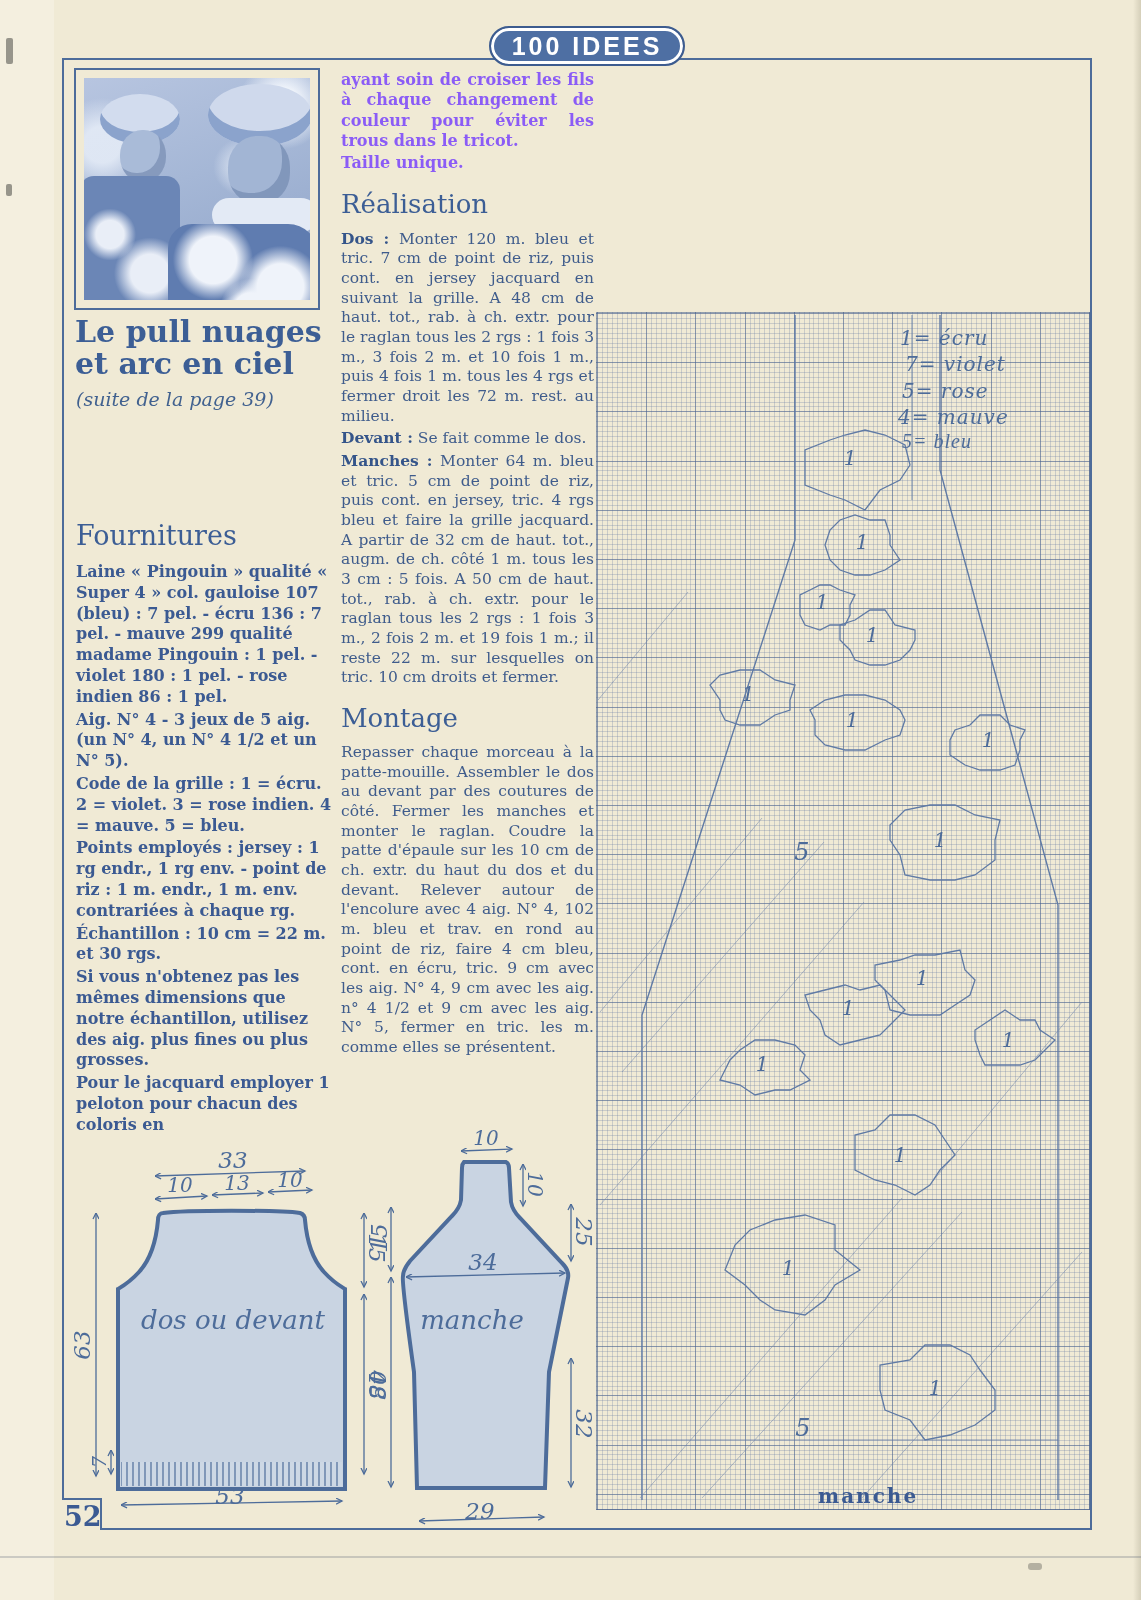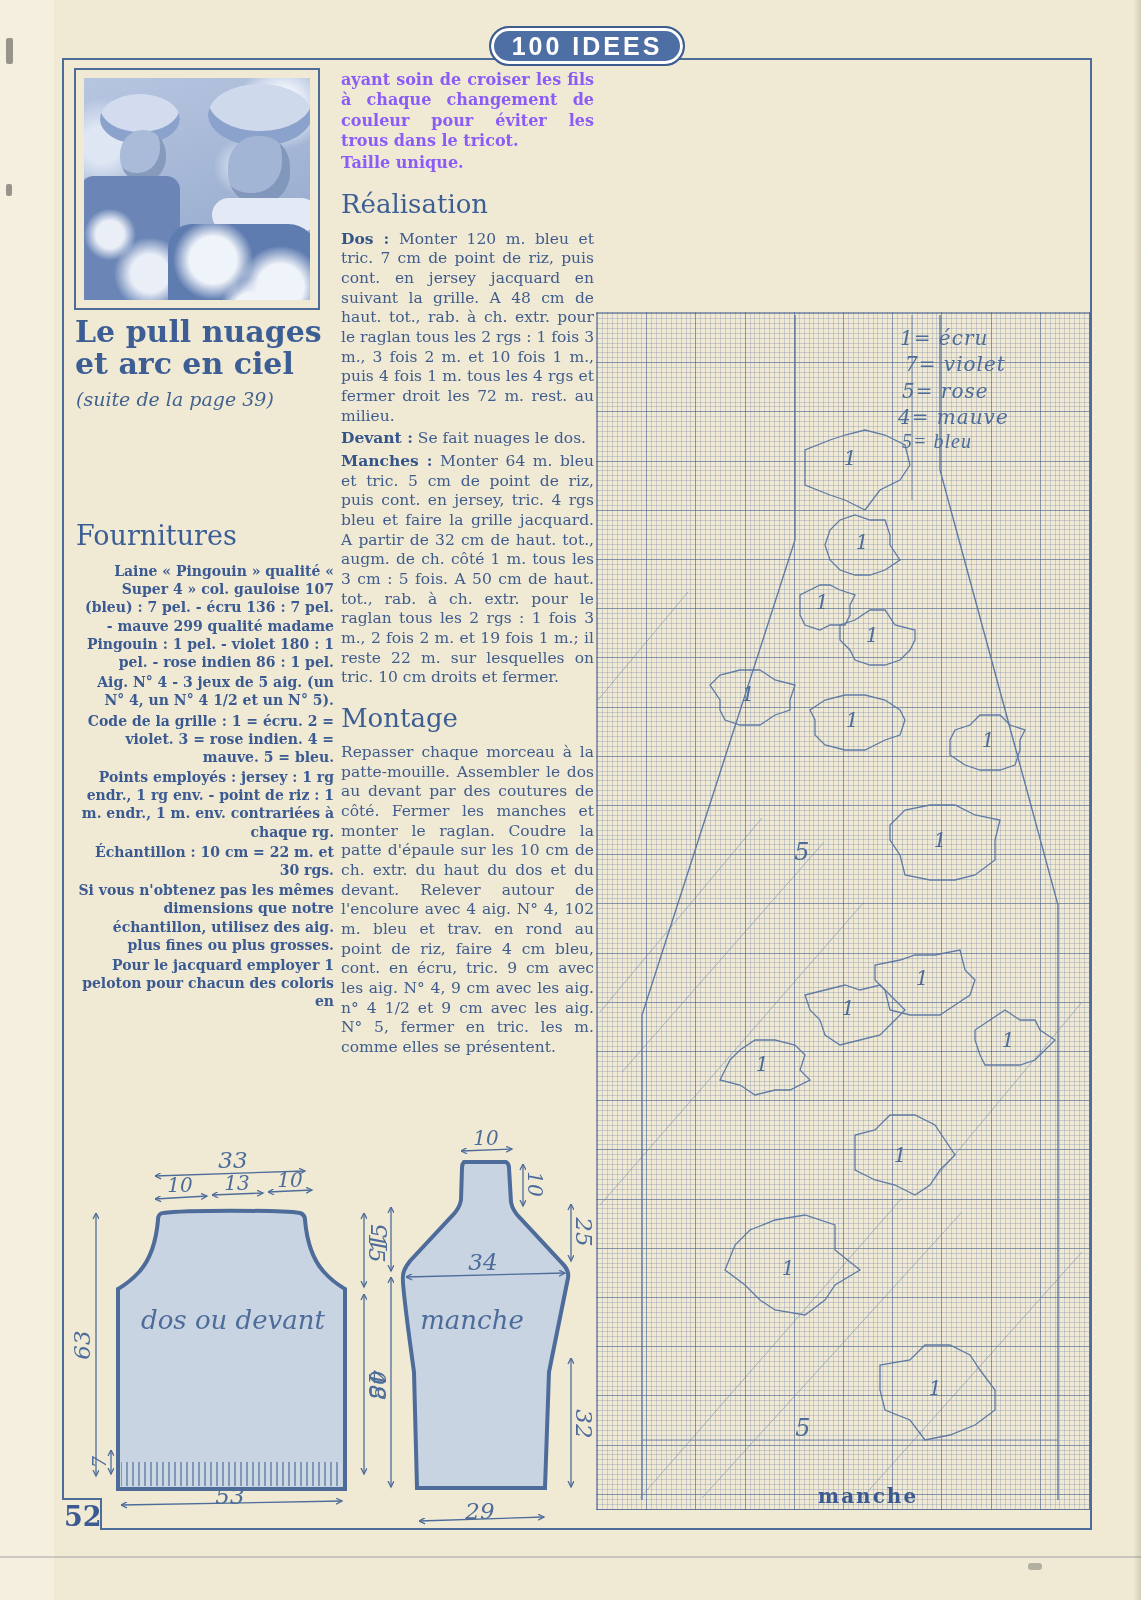"Se fait nuages le dos." span { text: nuages -> comme }
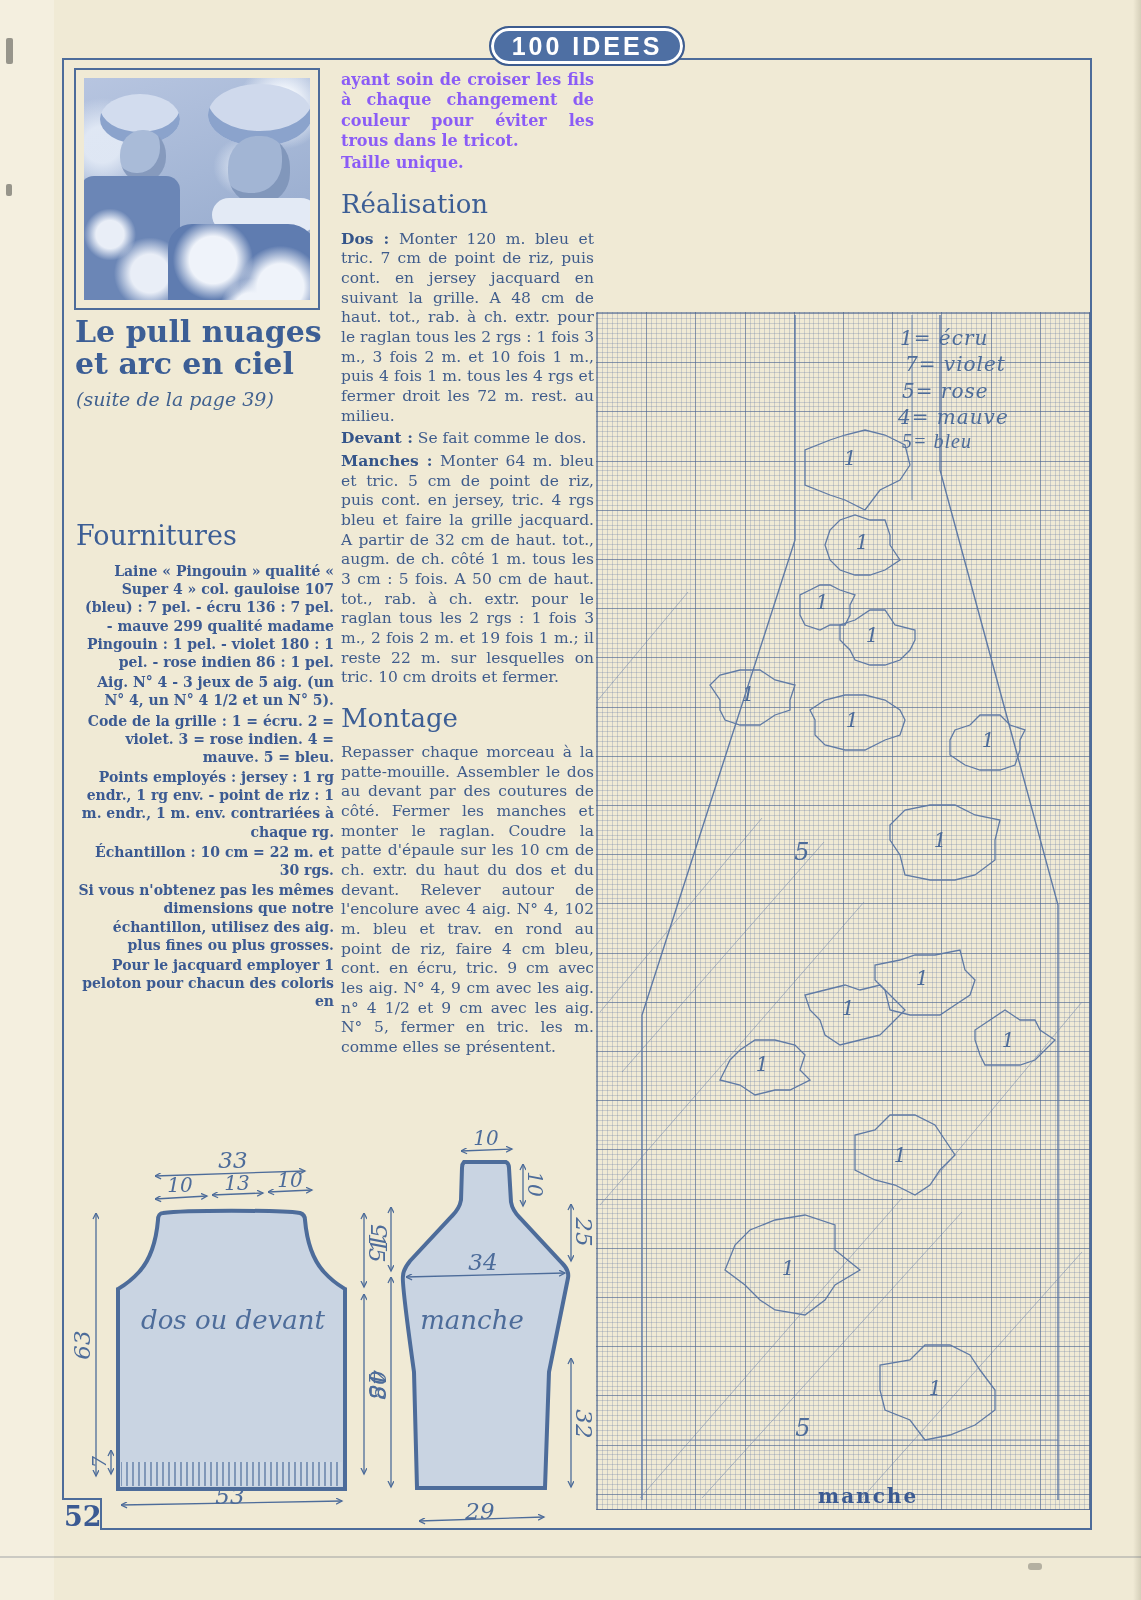"Laine « Pingouin » qualité" .fournitures { font-size: 14px -> 16px; text-align: right -> none }
